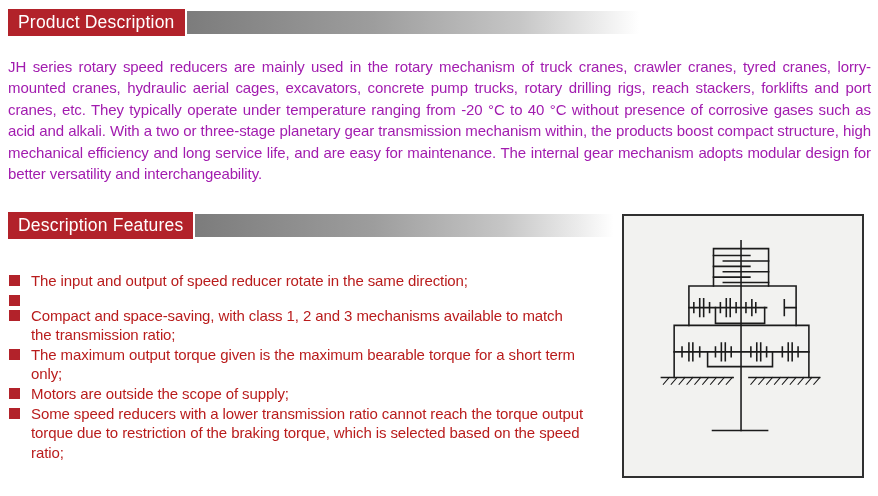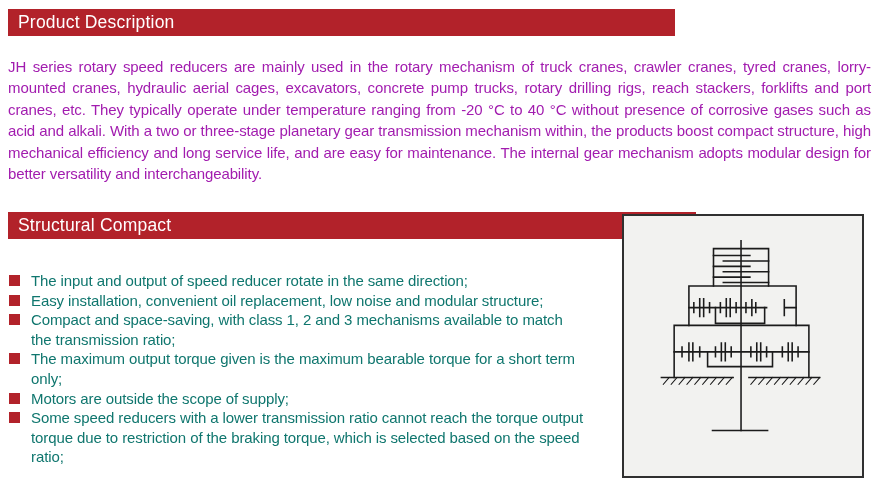"Product Description" .header-row { flex-direction: column -> none }
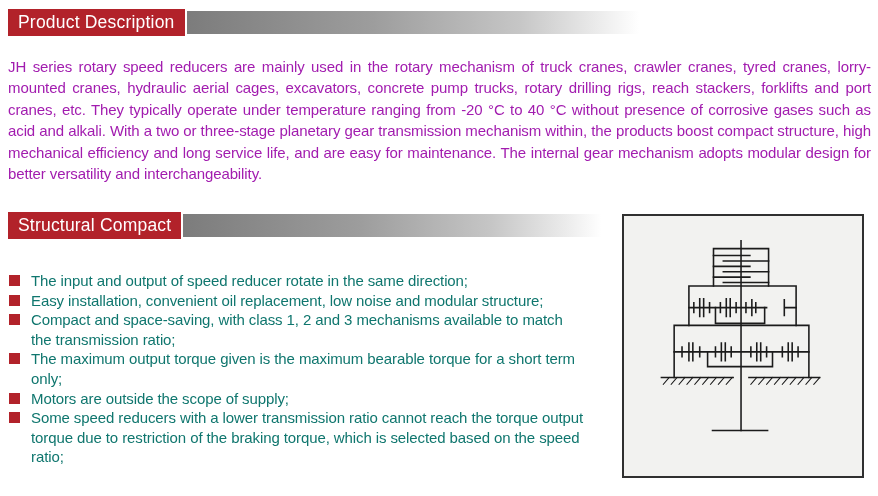"Structural Compact" div.header-badge { text: Structural Compact -> Description Features }
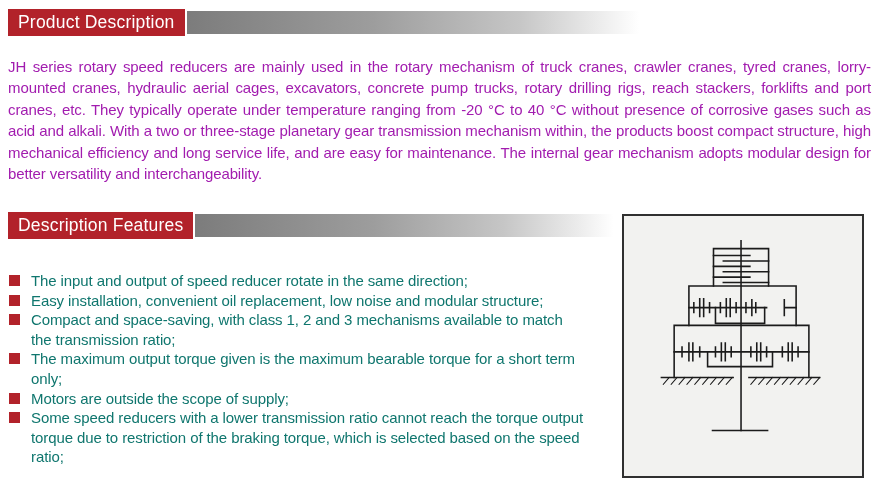"The input and output of" .feature-item { color: #0f766e -> #b91c1c }
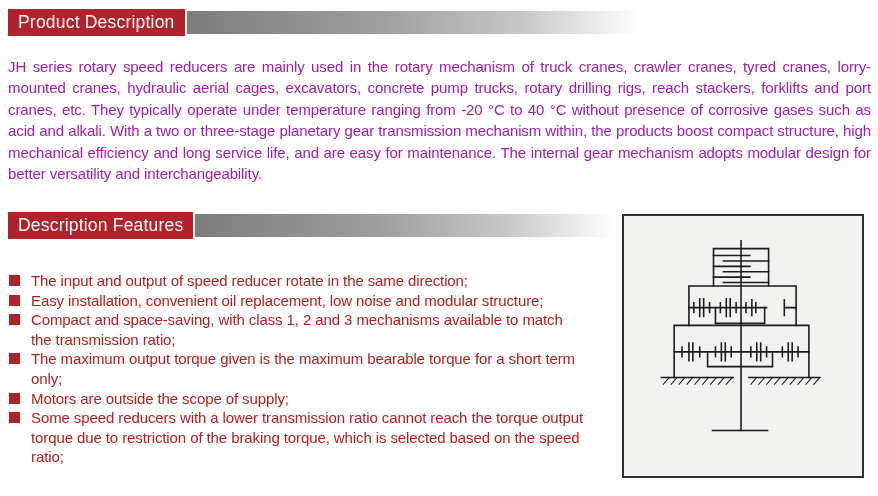"Easy installation, convenient oil" span { html: <span>Easy installation, convenient oil replacement, low noise and modular structure;</span> -> none }
